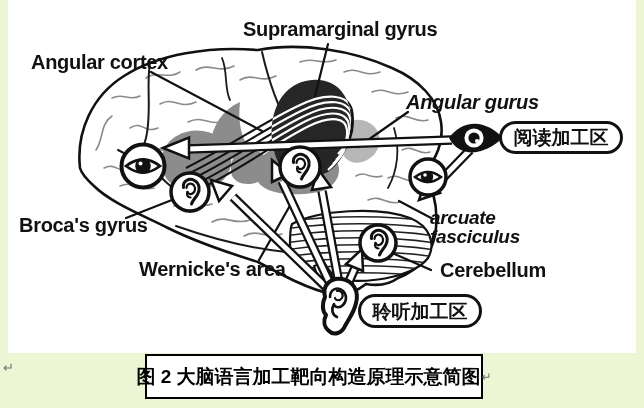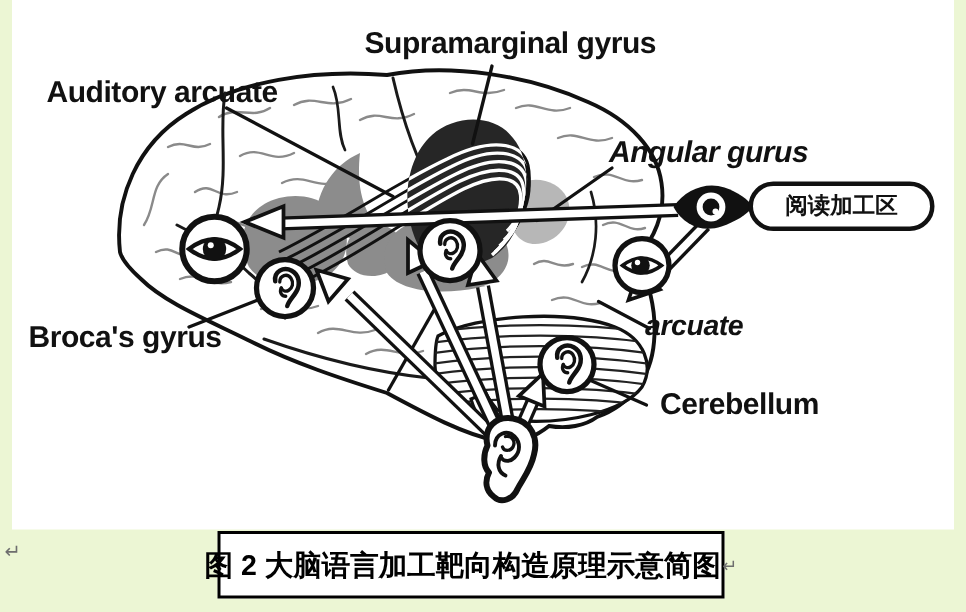"Auditory arcuate" div.lbl { text: Auditory arcuate -> Angular cortex }
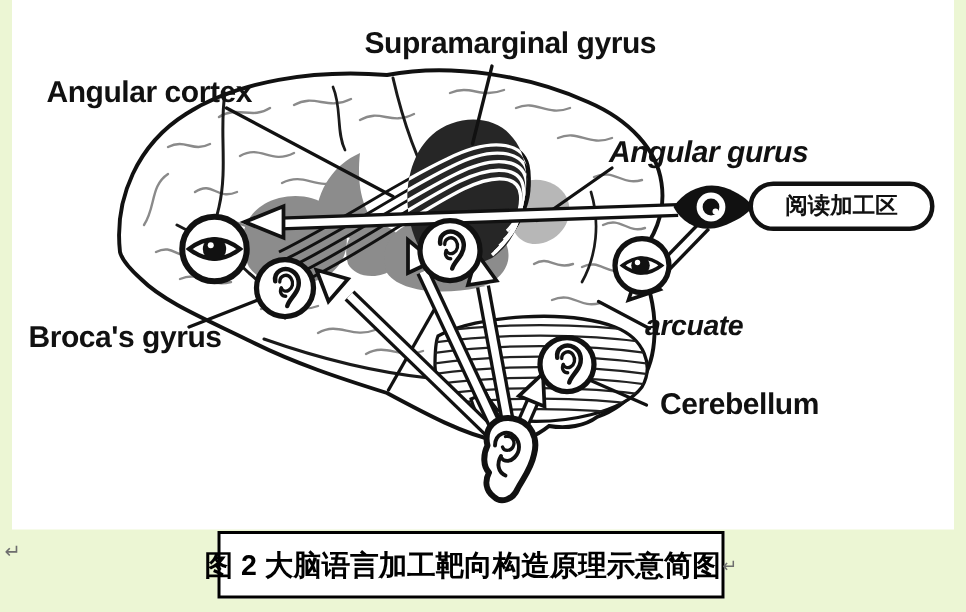"阅读加工区" .callout { font-size: 15px -> 19px }
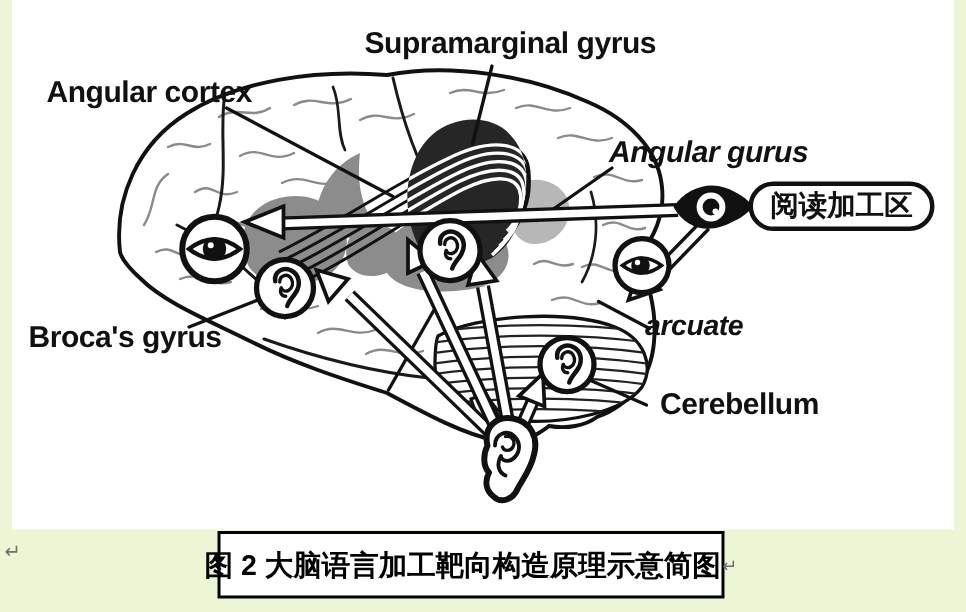"fasciculus" div { html: none -> <div>fasciculus</div> }
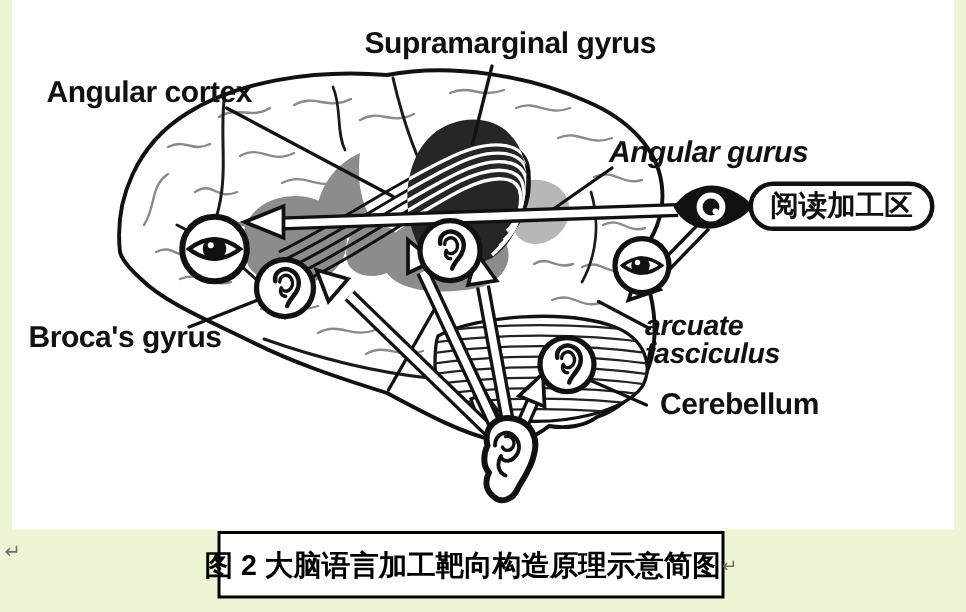"Wernicke's area" div.lbl { html: none -> <div>Wernicke's area</div> }
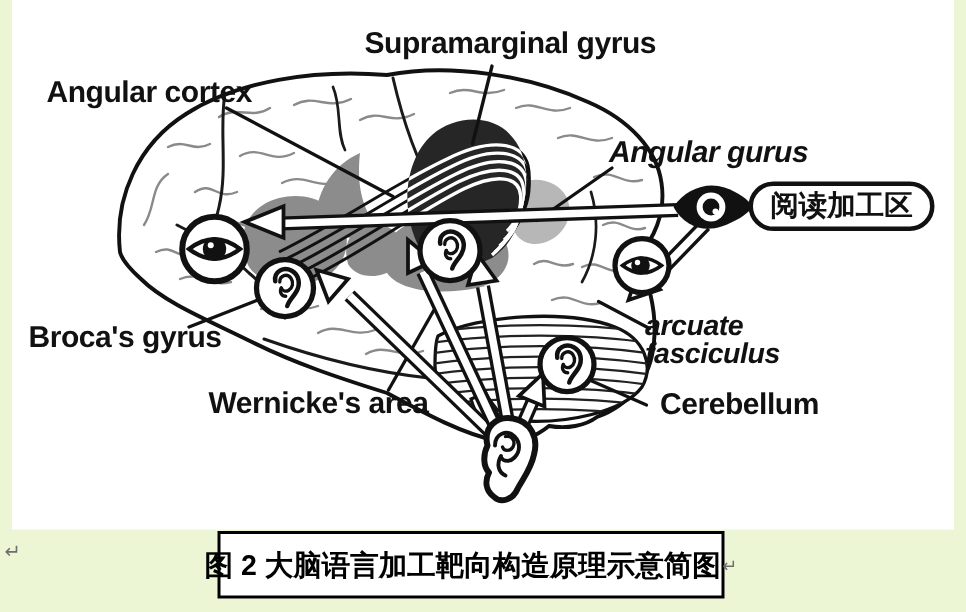"聆听加工区" div.callout { html: none -> <div>聆听加工区</div> }
